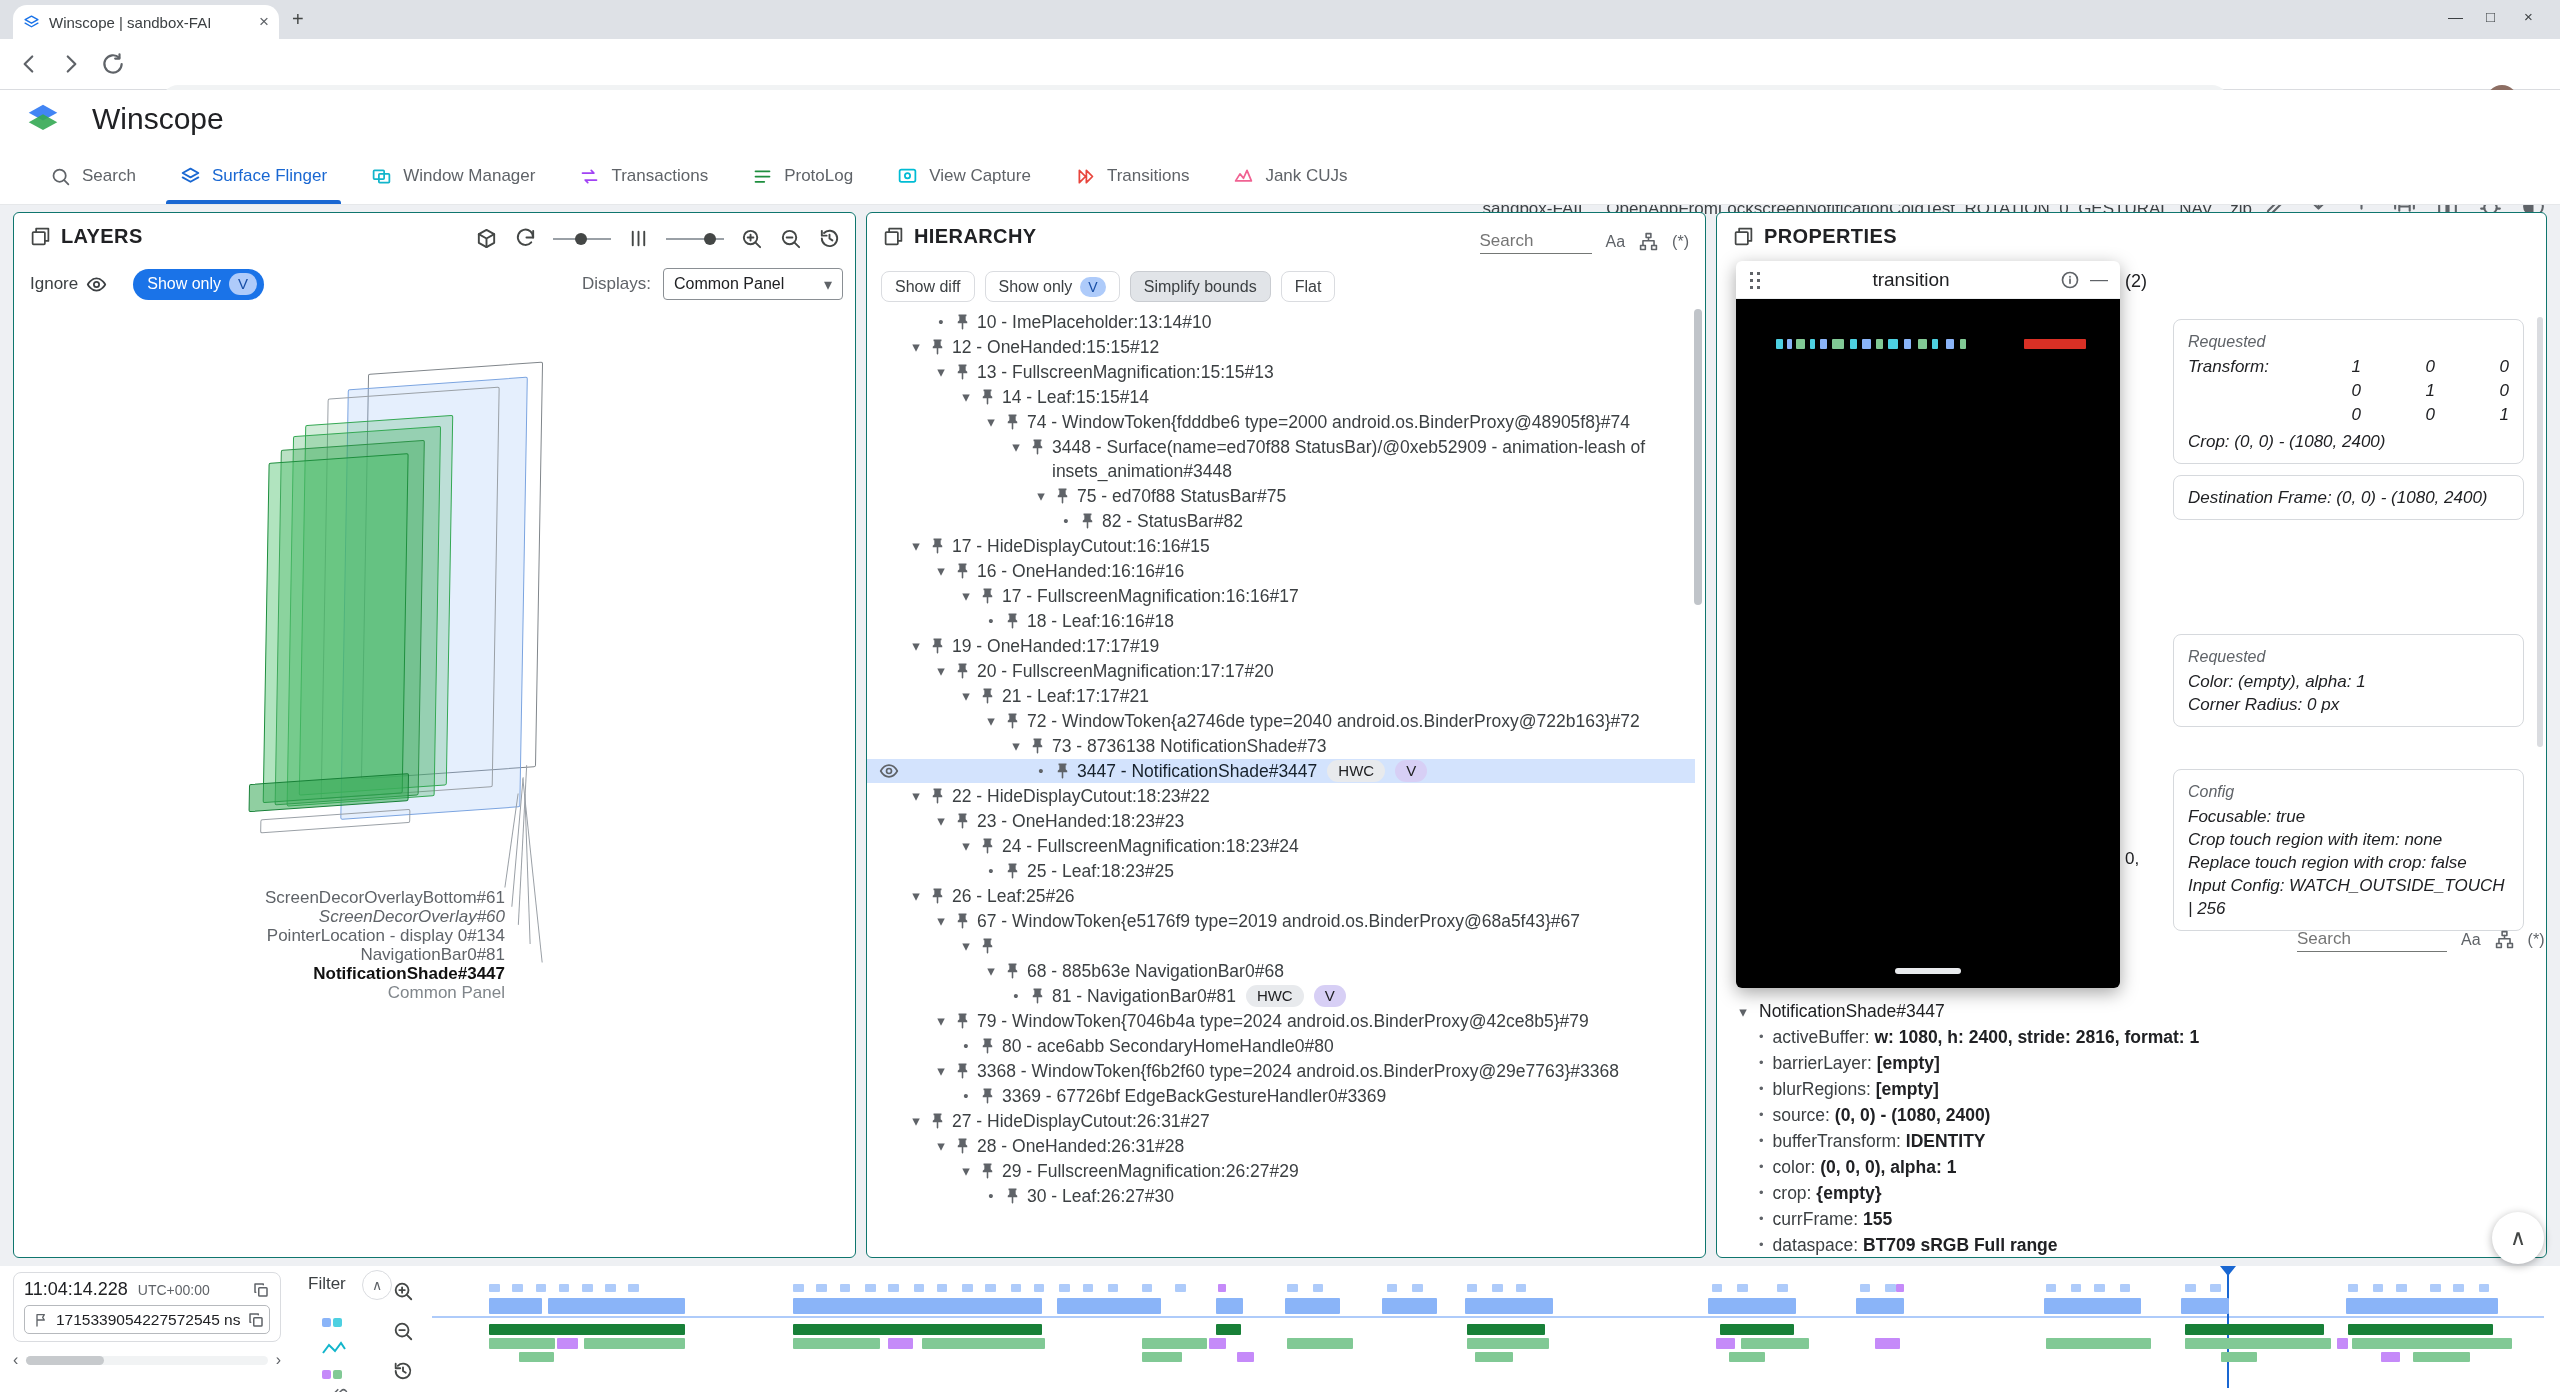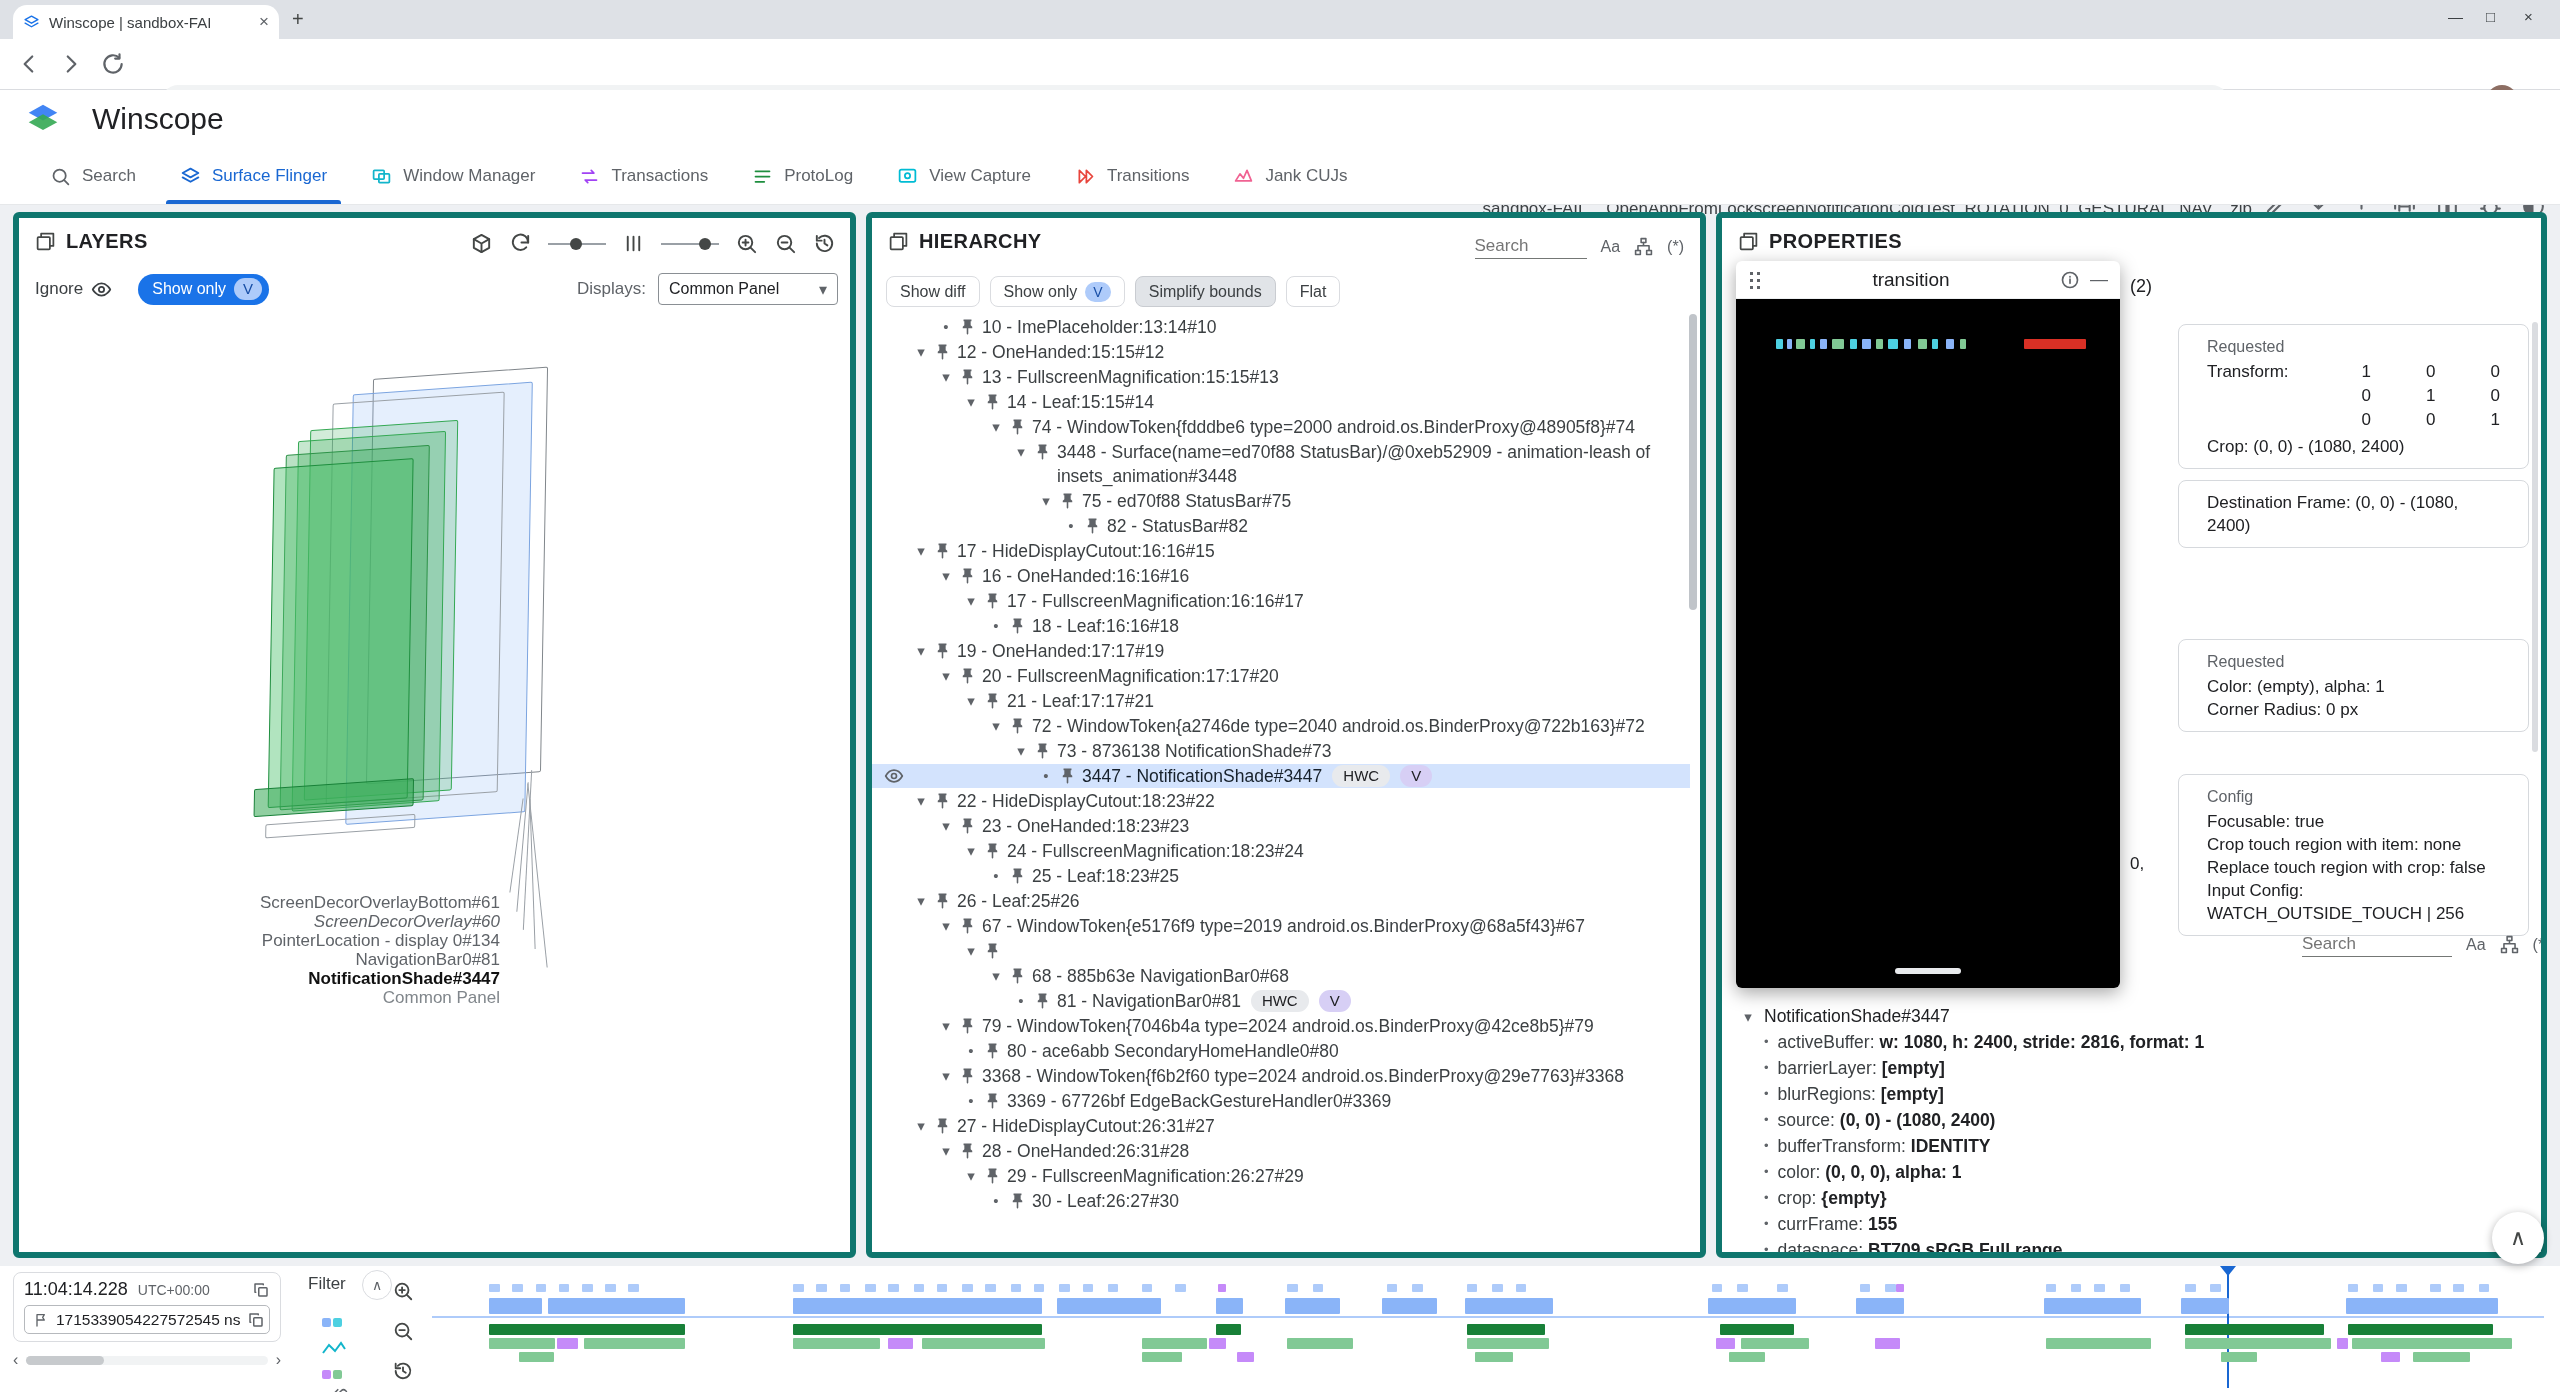"LAYERS" .panel { border: 6px solid #0f766e -> 1px solid #0f766e }
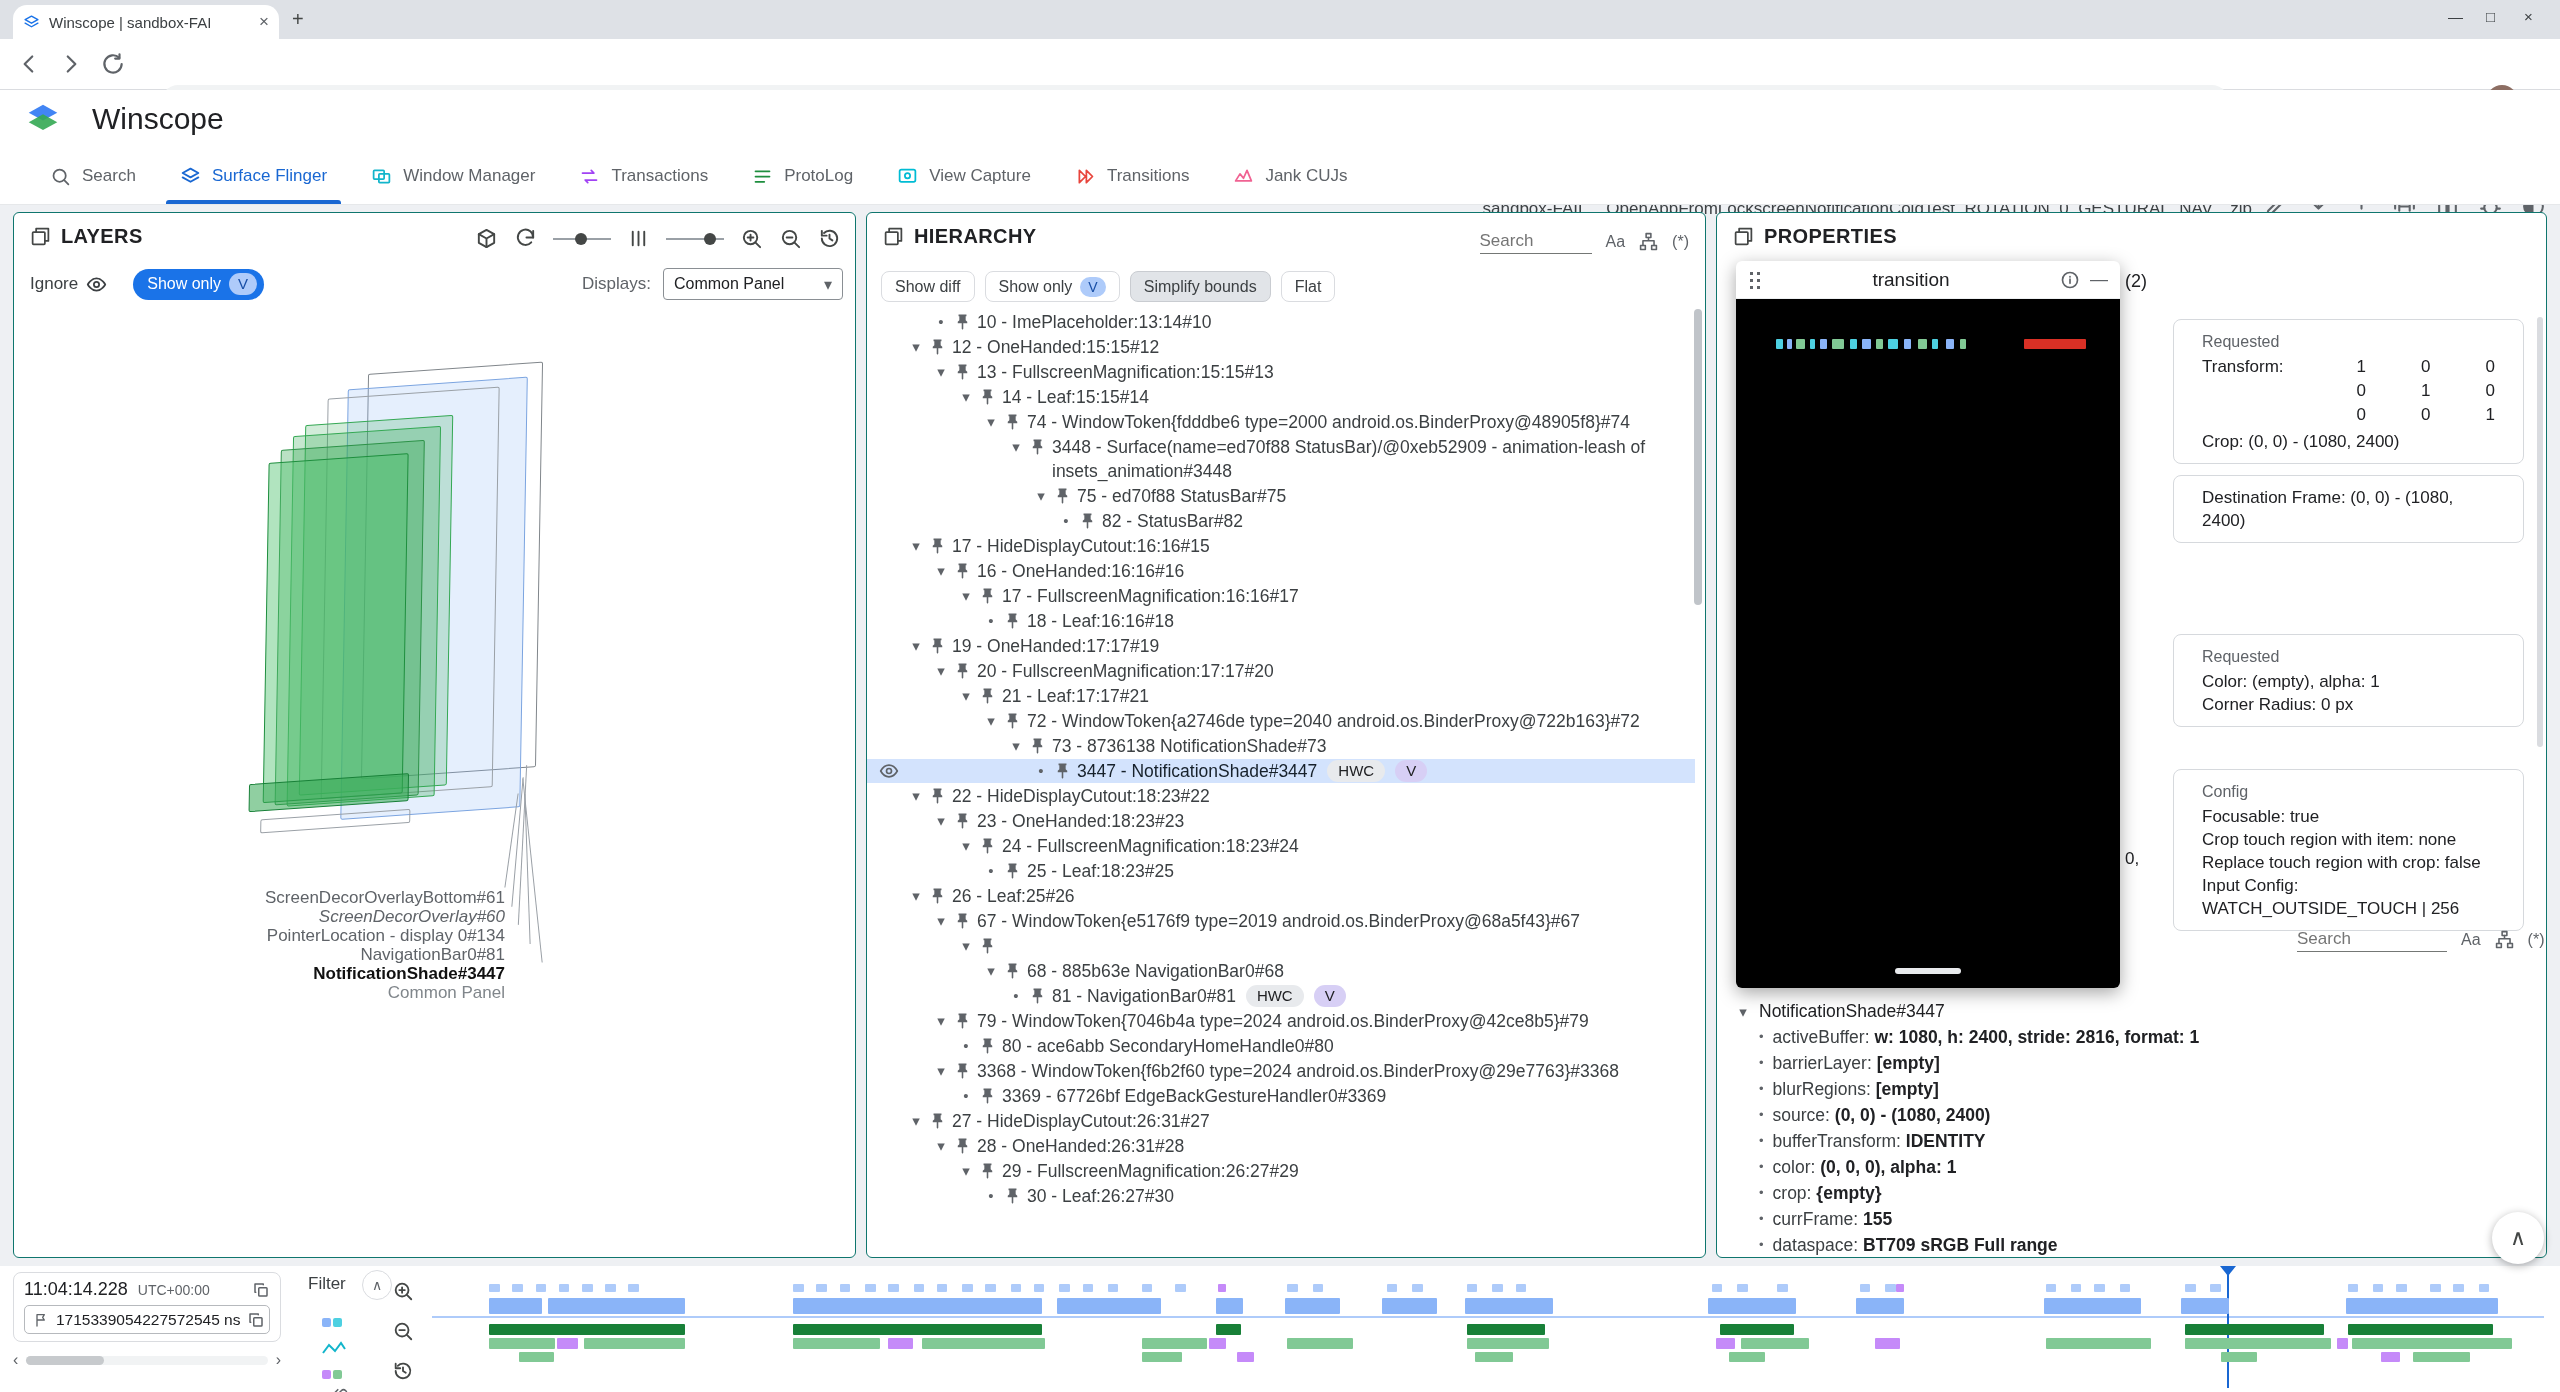"Requested" .pcard { font-style: none -> italic; padding: 10px 28px -> 10px 14px }
